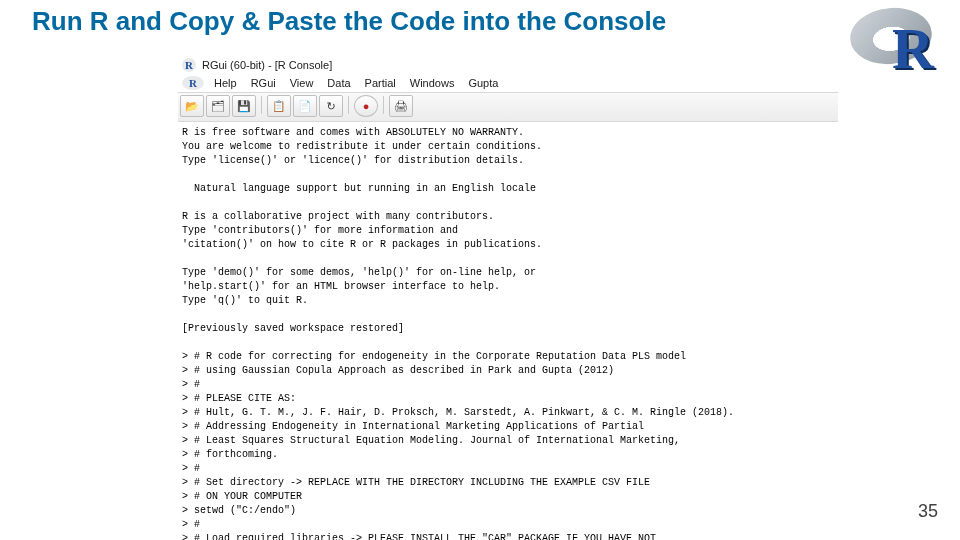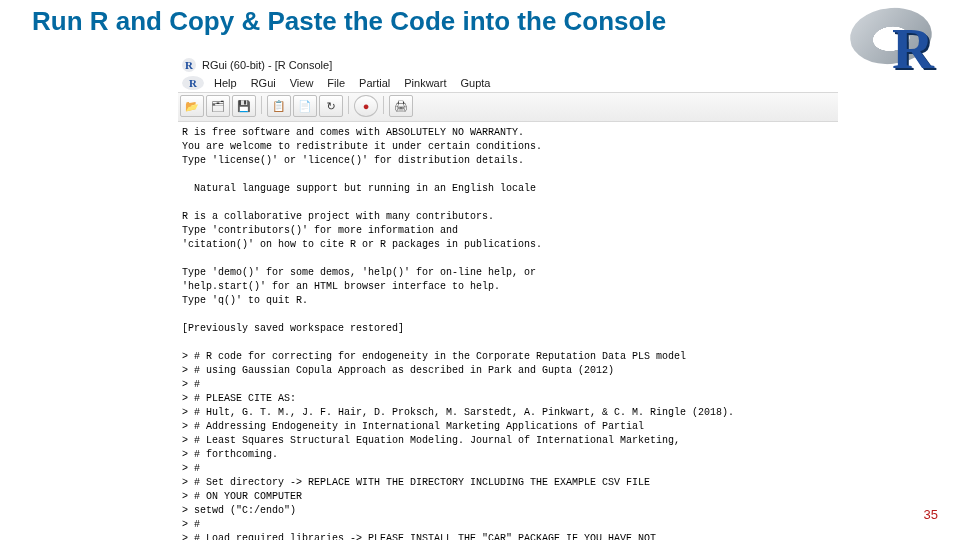"File" span { text: File -> Data }
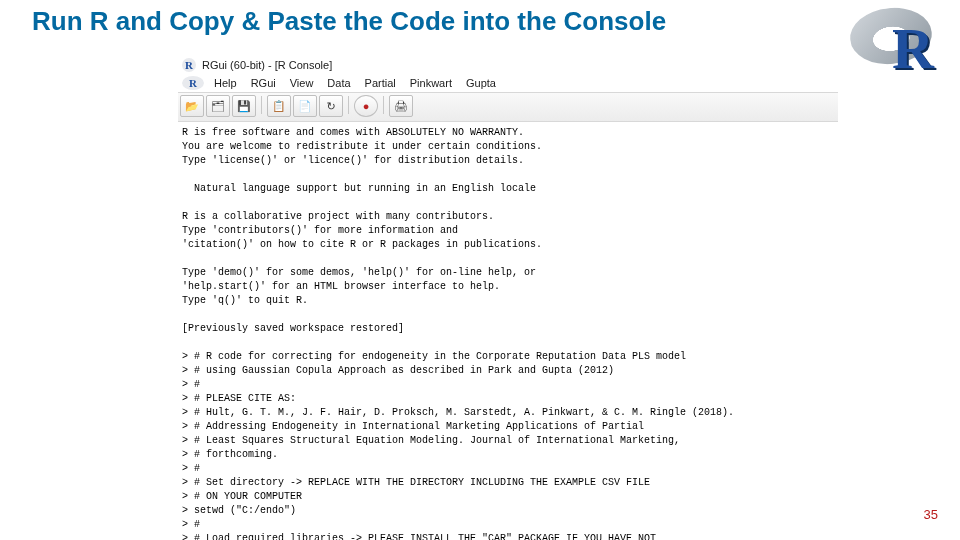"Pinkwart" span { text: Pinkwart -> Windows }
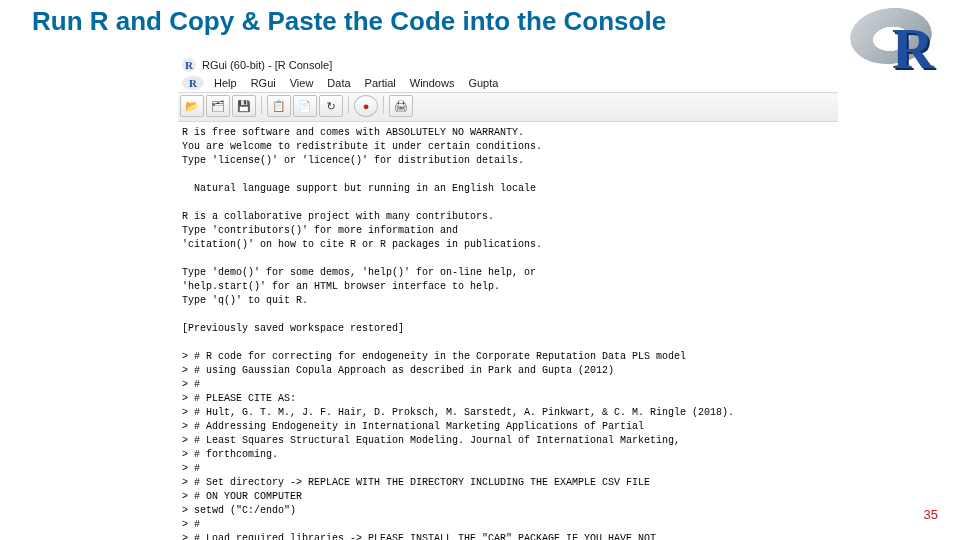"35" .page-number { color: #b91c1c -> #404040; font-size: 13px -> 18px }
